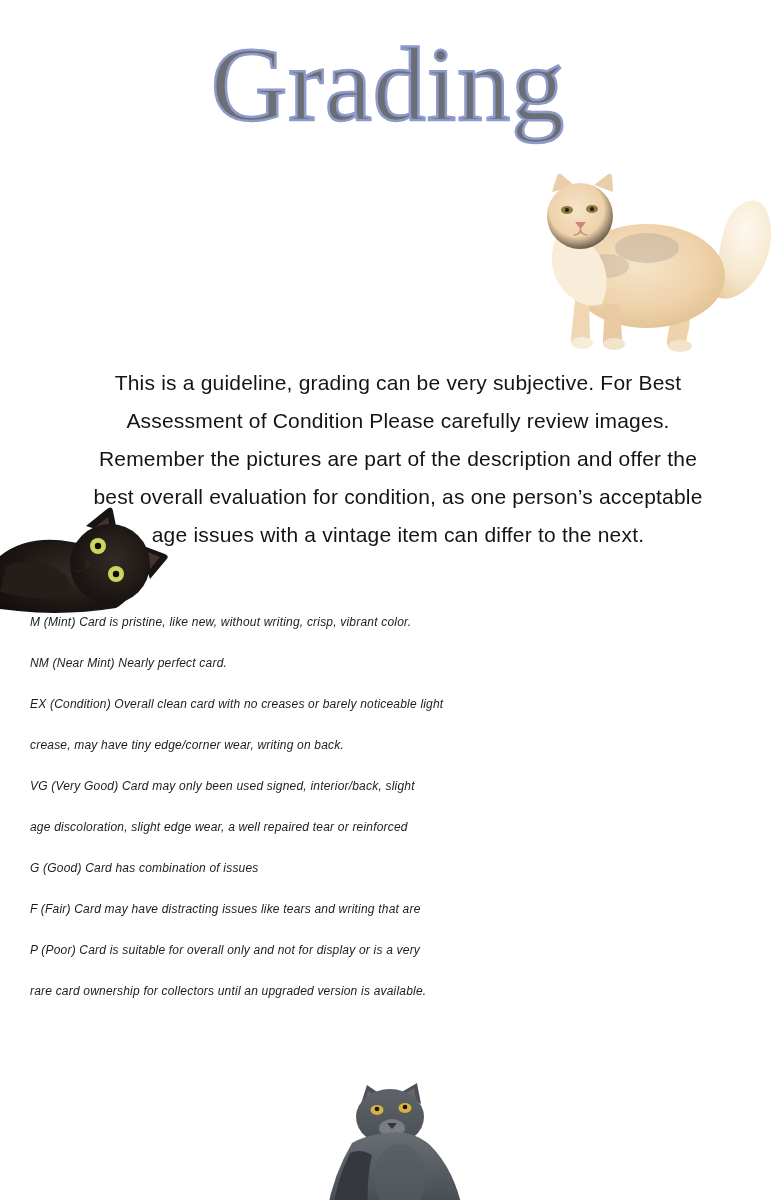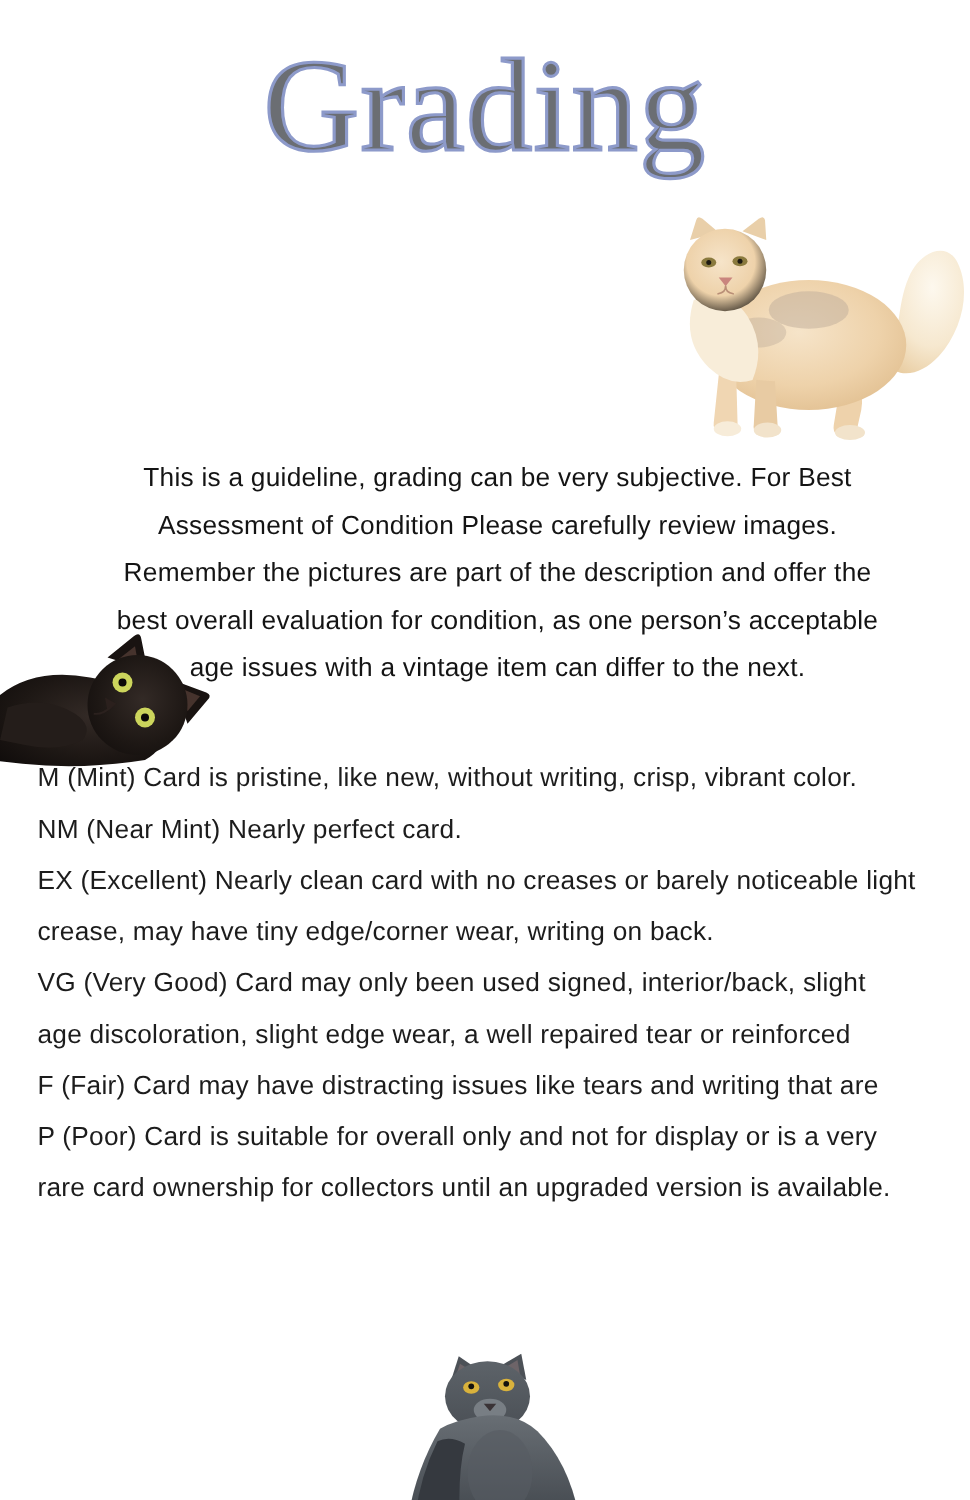"M (Mint) Card is pristine," .grades .gline { font-size: 21px -> 12px; font-style: none -> italic }
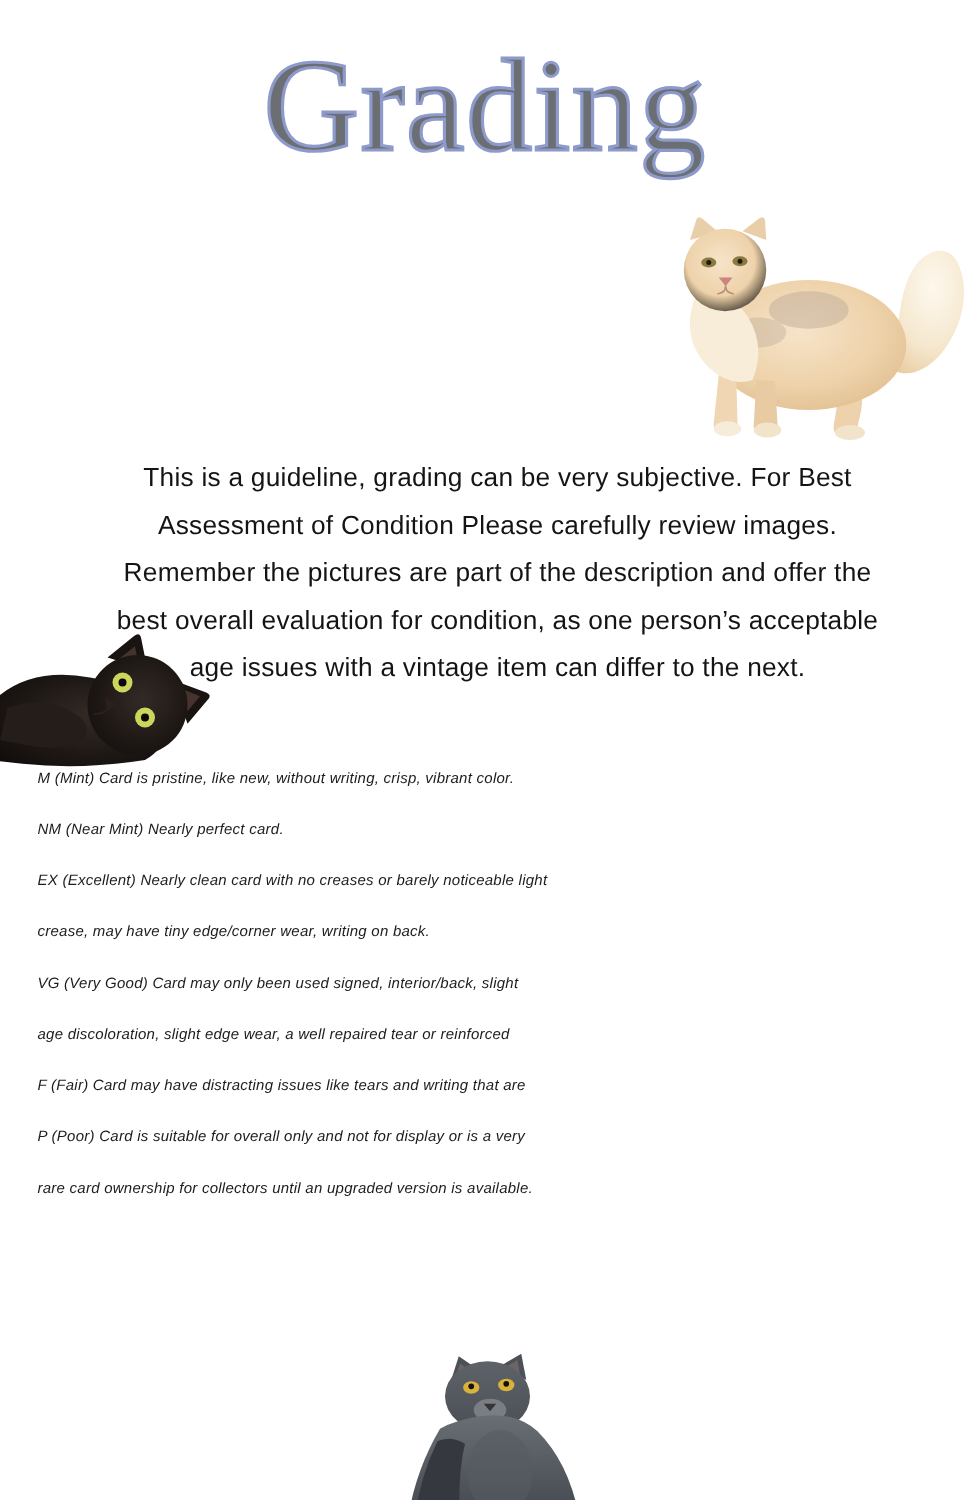"EX (Excellent) Nearly clean card" div.gline { text: Excellent) Nearly -> Condition) Overall }
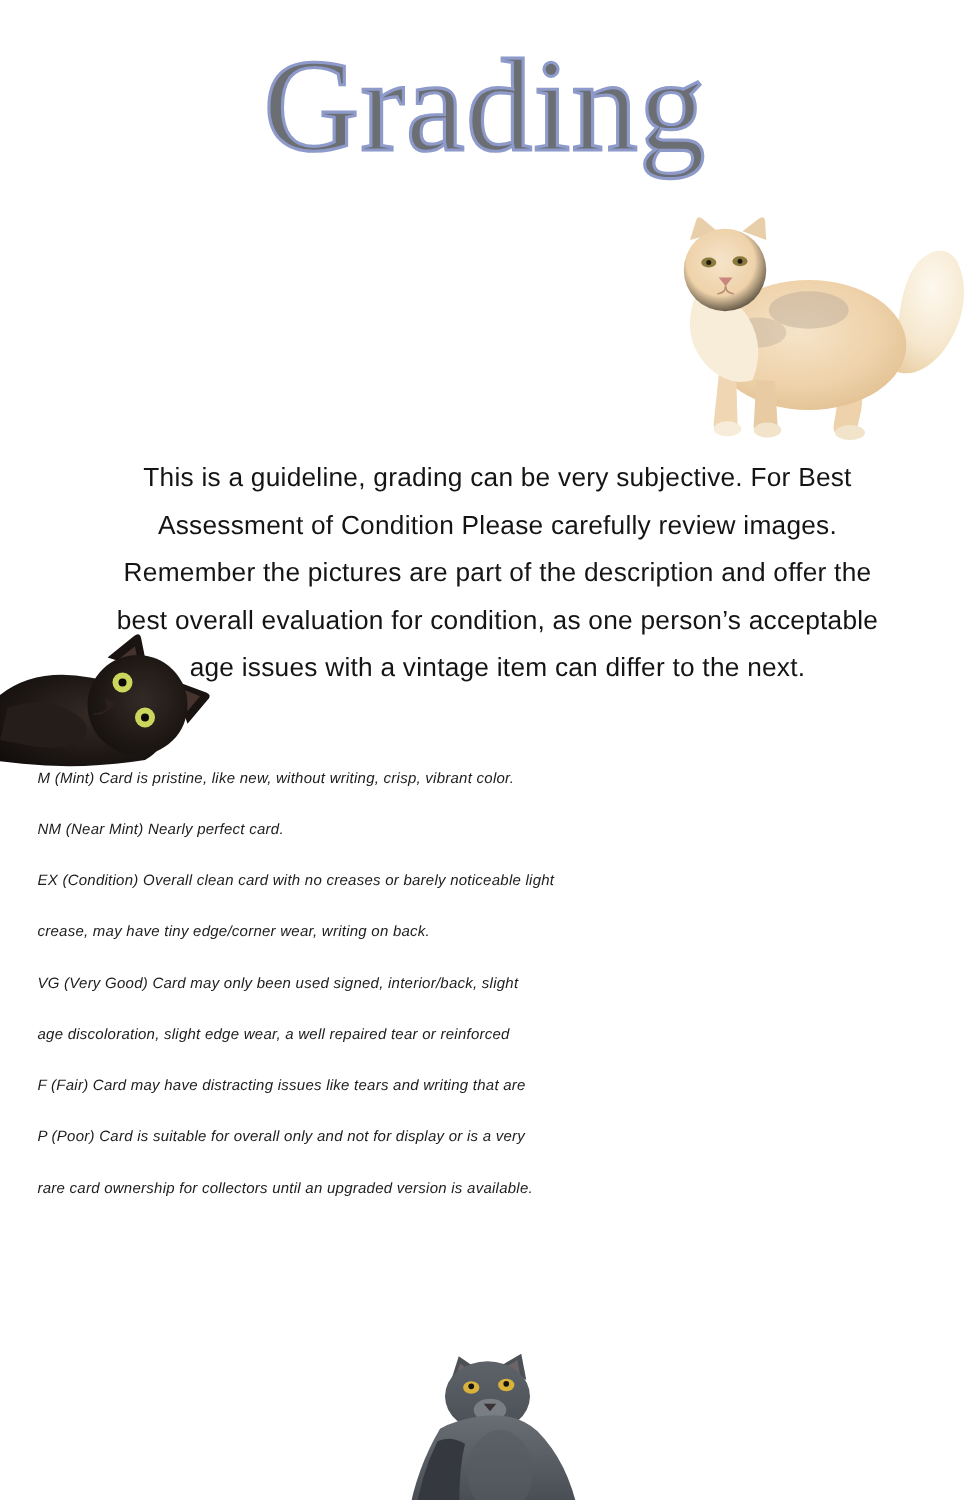"G (Good) Card has combination" div.grade { html: none -> <div> <div>G (Good) Card has combination of issues</div> </div> }
